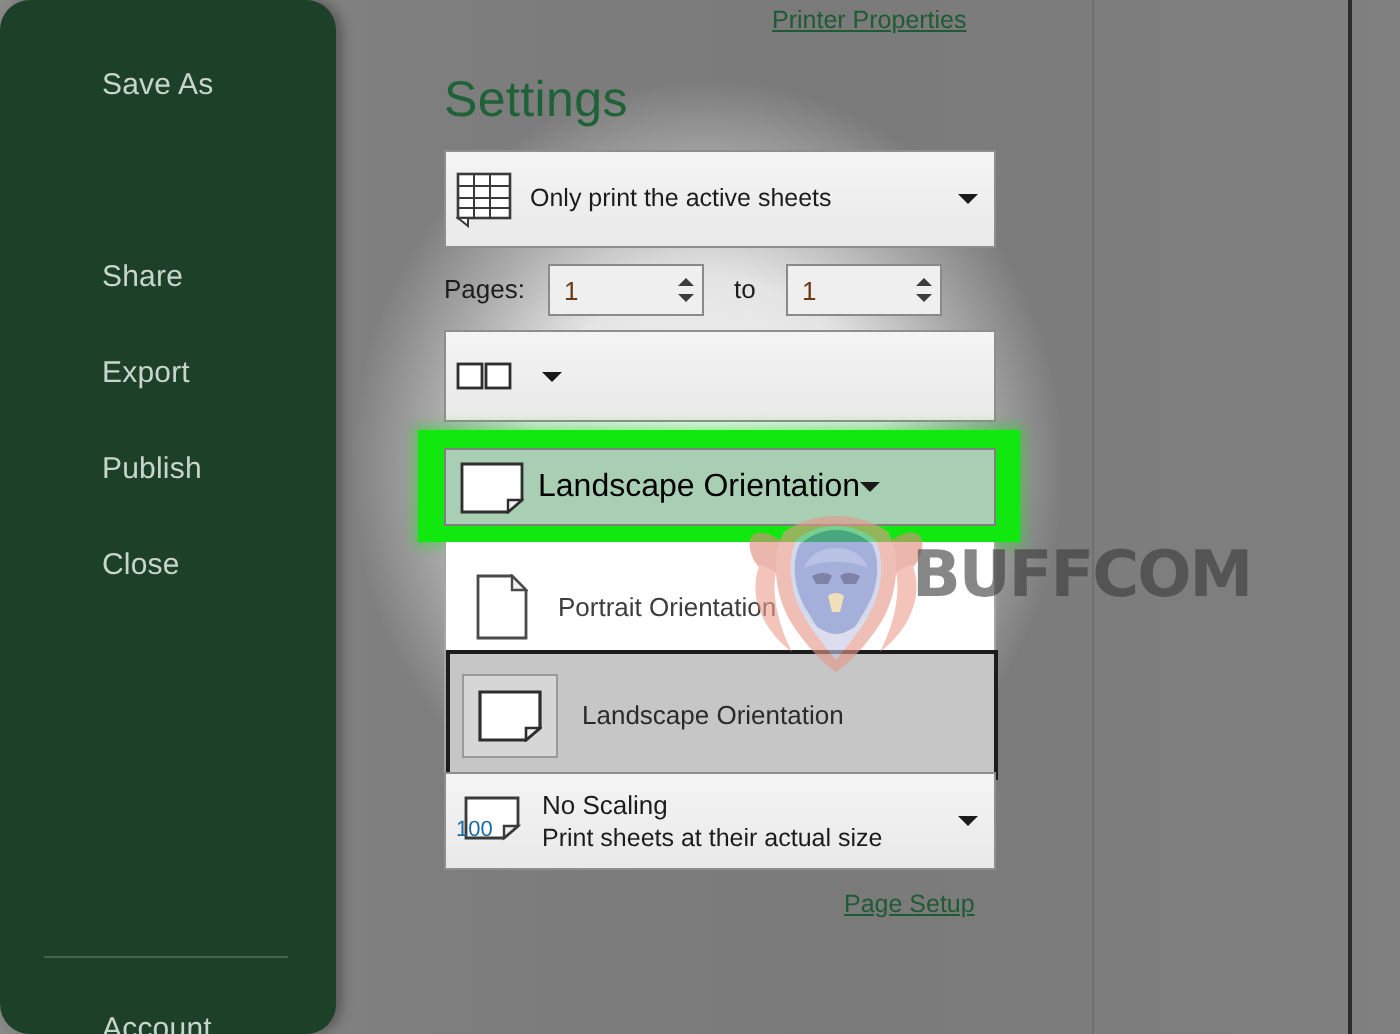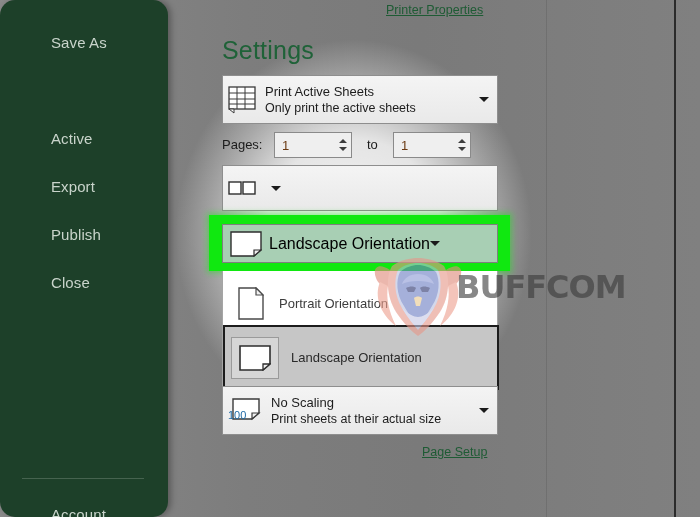"Print Active Sheets" span.t1 { html: <span>Print Active Sheets</span> -> none }
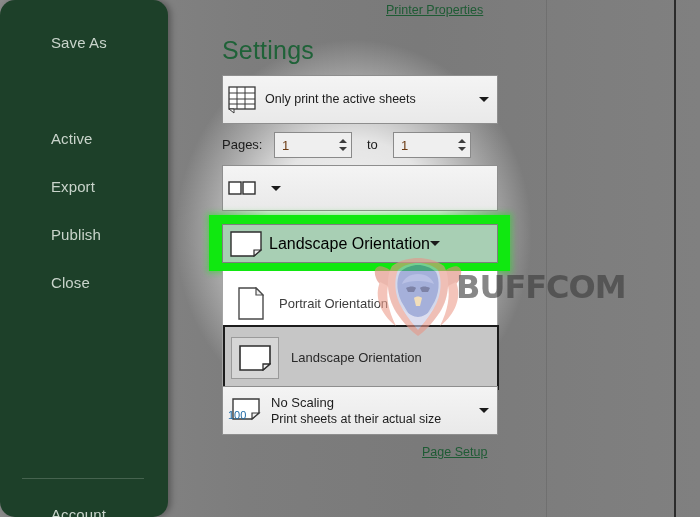"Active" span { text: Active -> Share }
